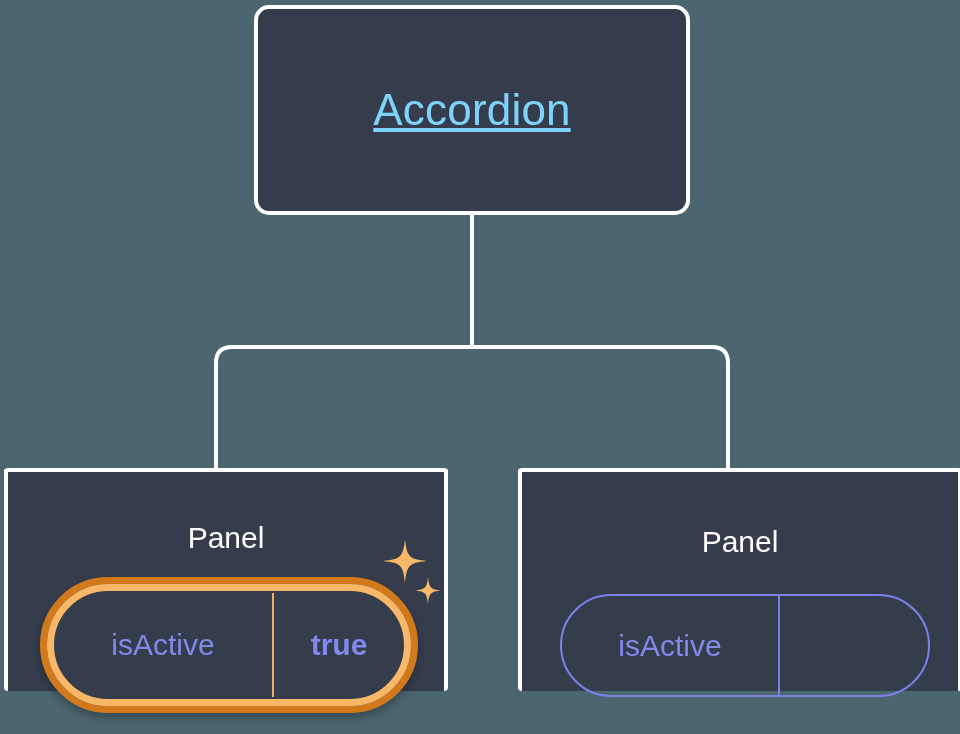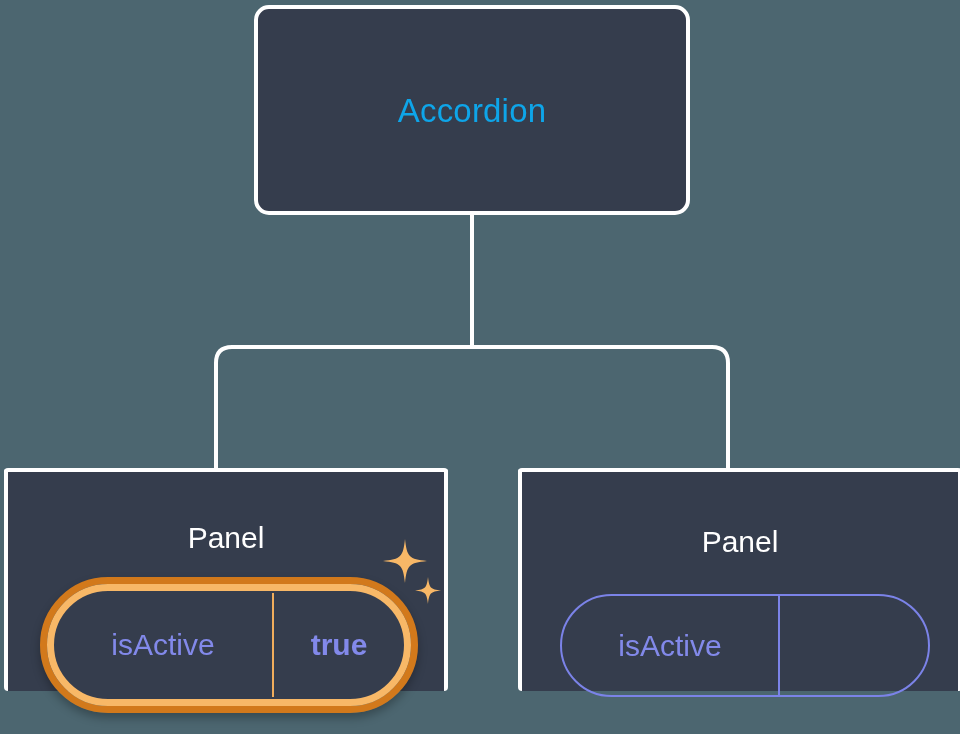"Accordion" .node-title-root { color: #0ea5e9 -> #7dd3fc; font-size: 33px -> 44px; text-decoration: none -> underline }
